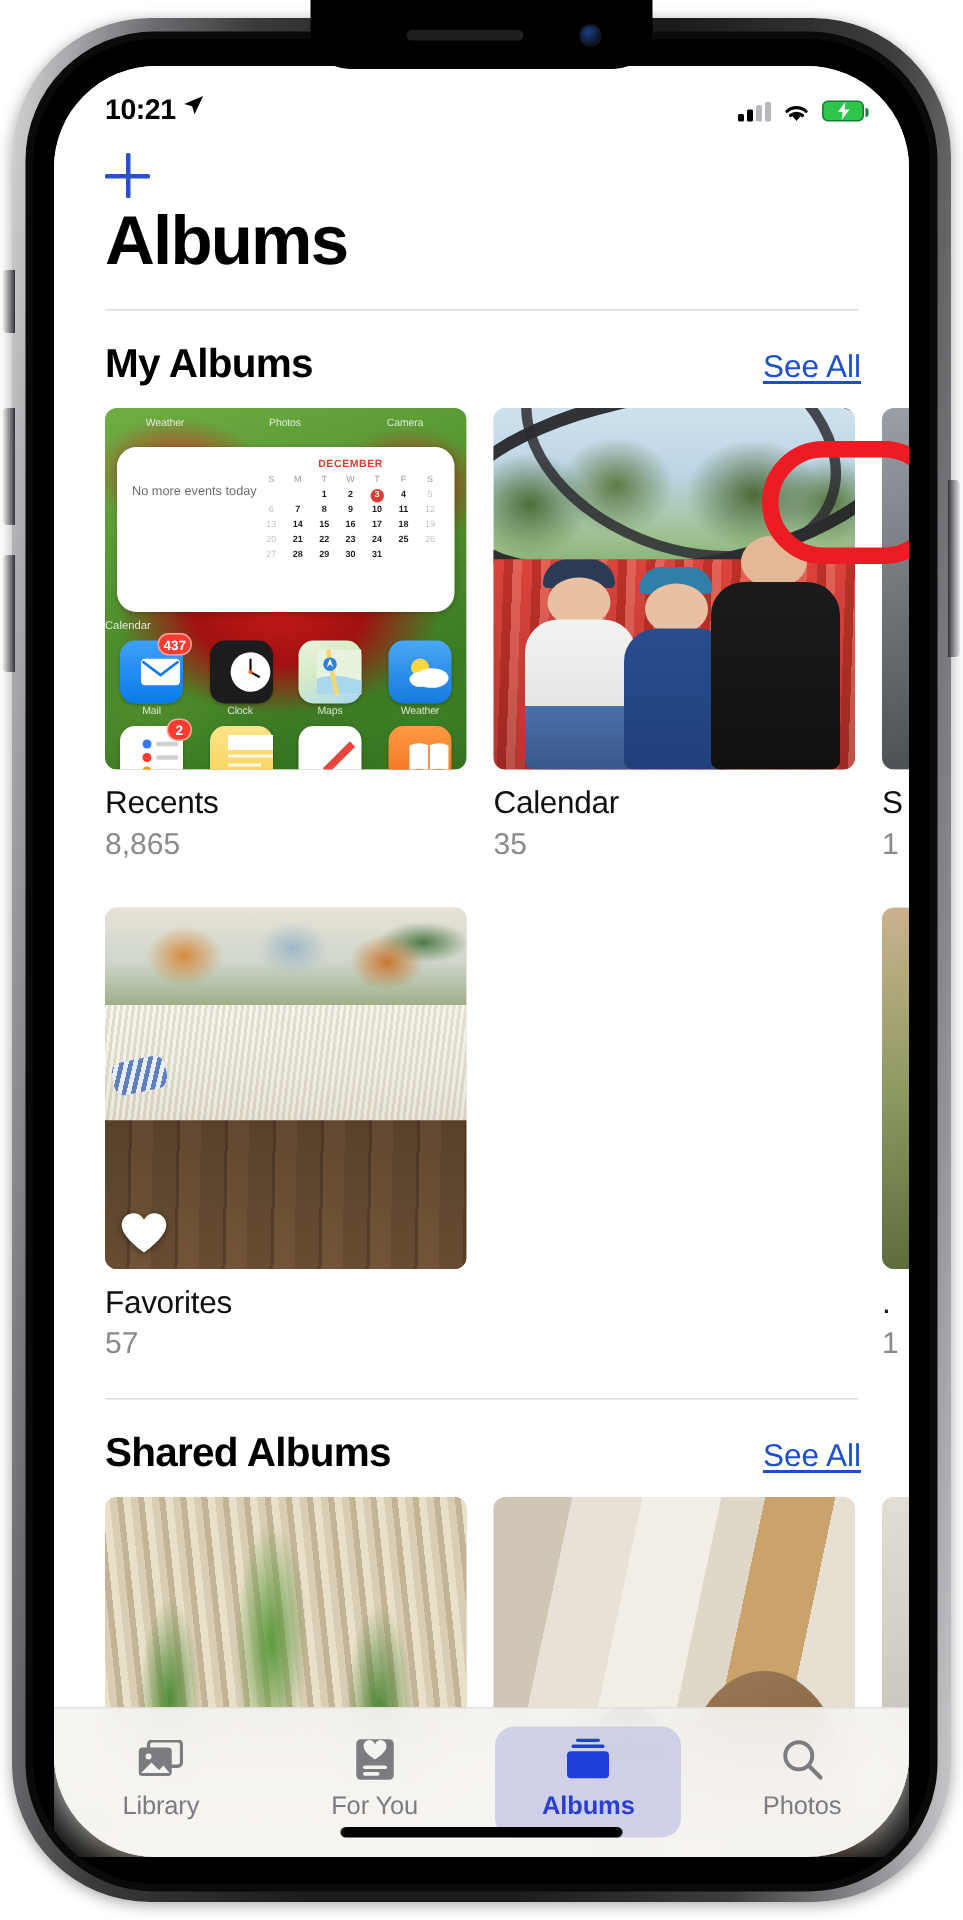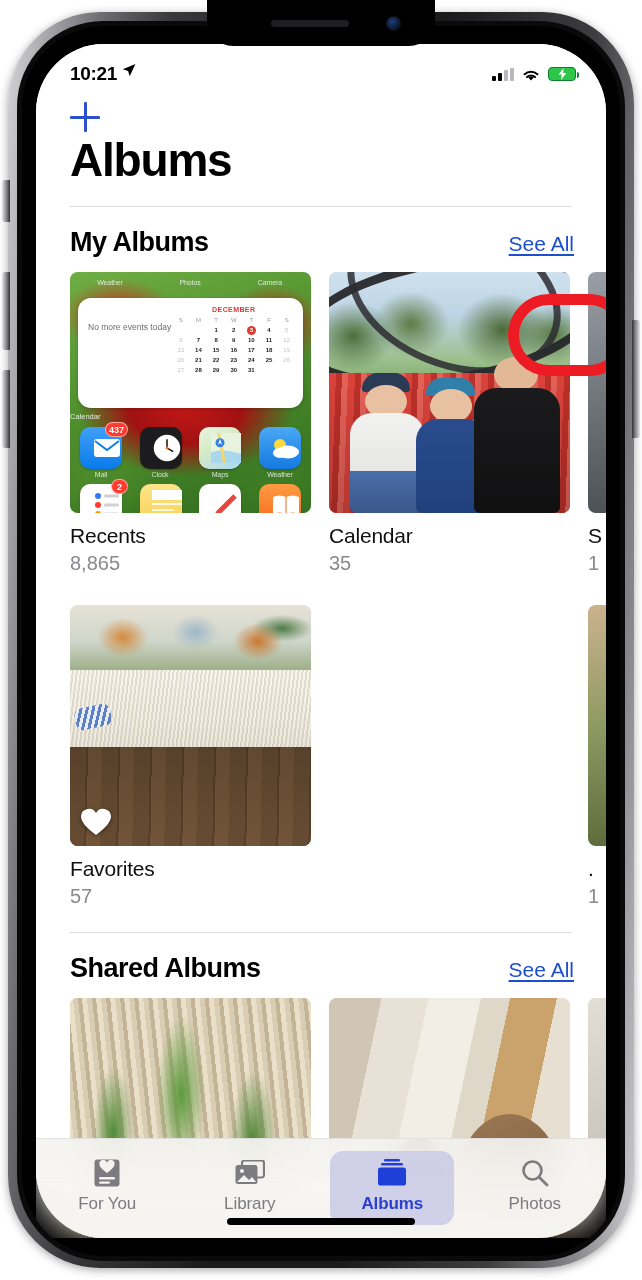"For You" div.tab { order: before "Library" -> after "Library" }
